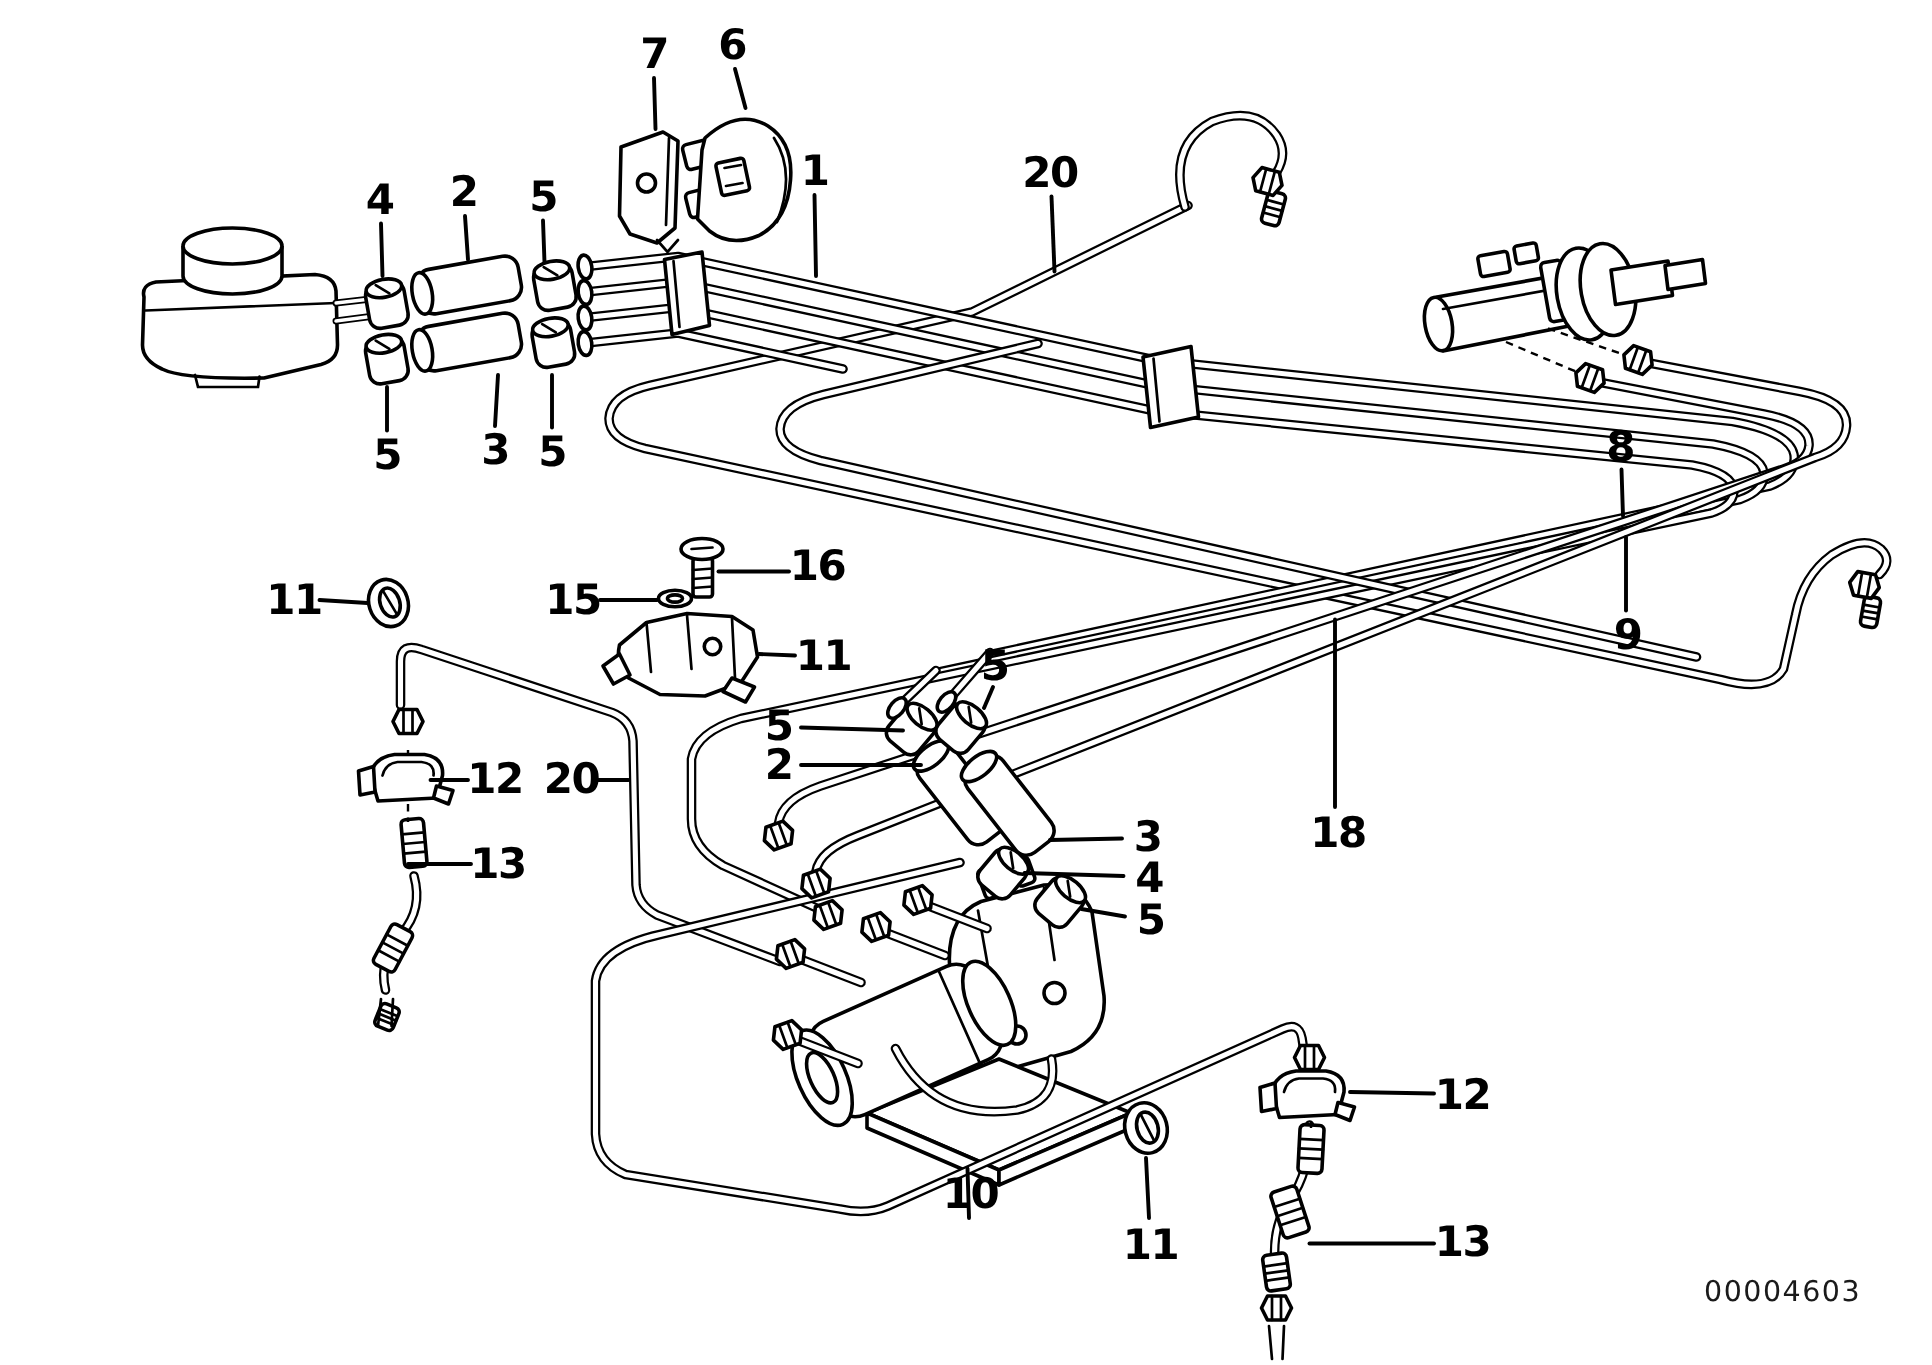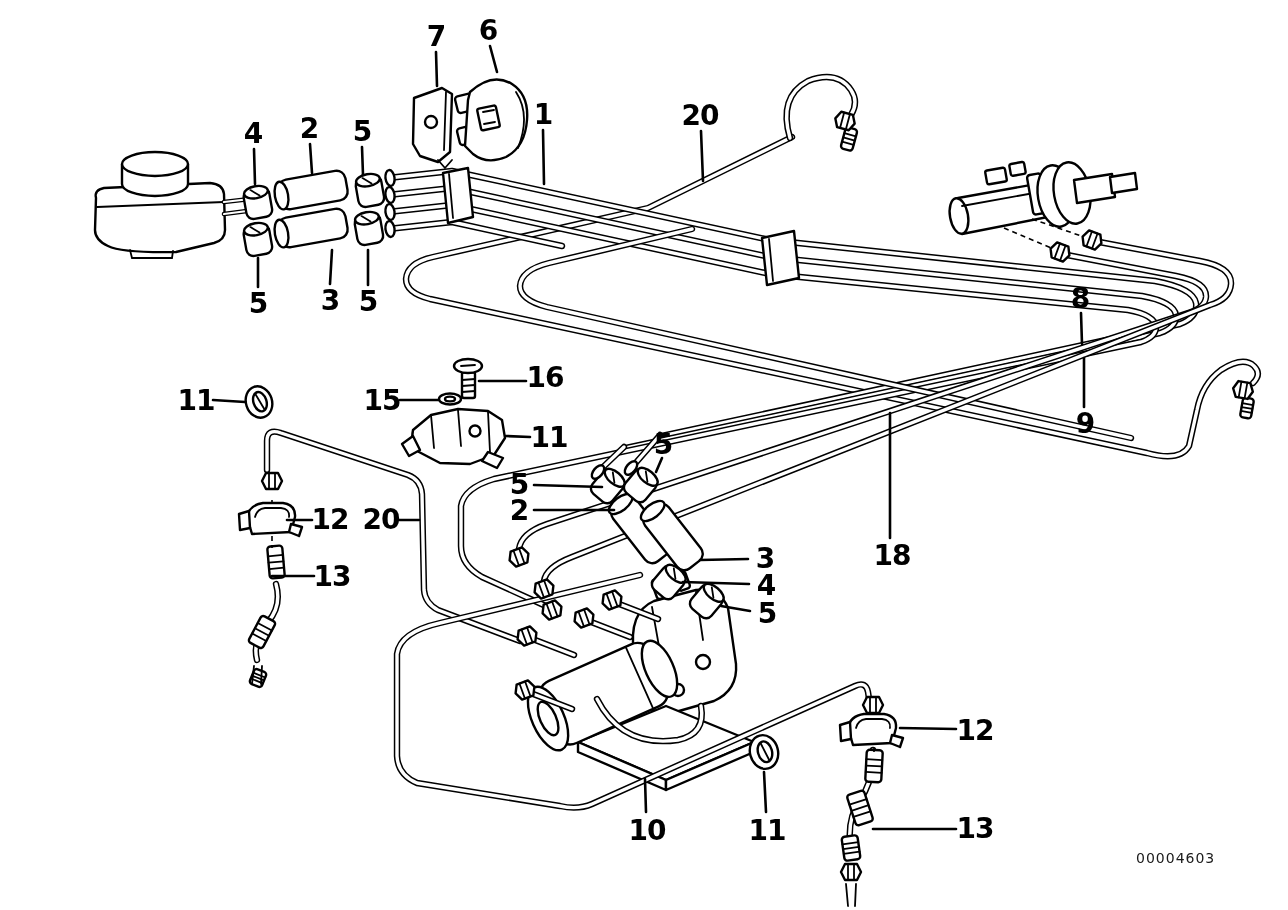"10" div.callout { top: 830px -> 796px }
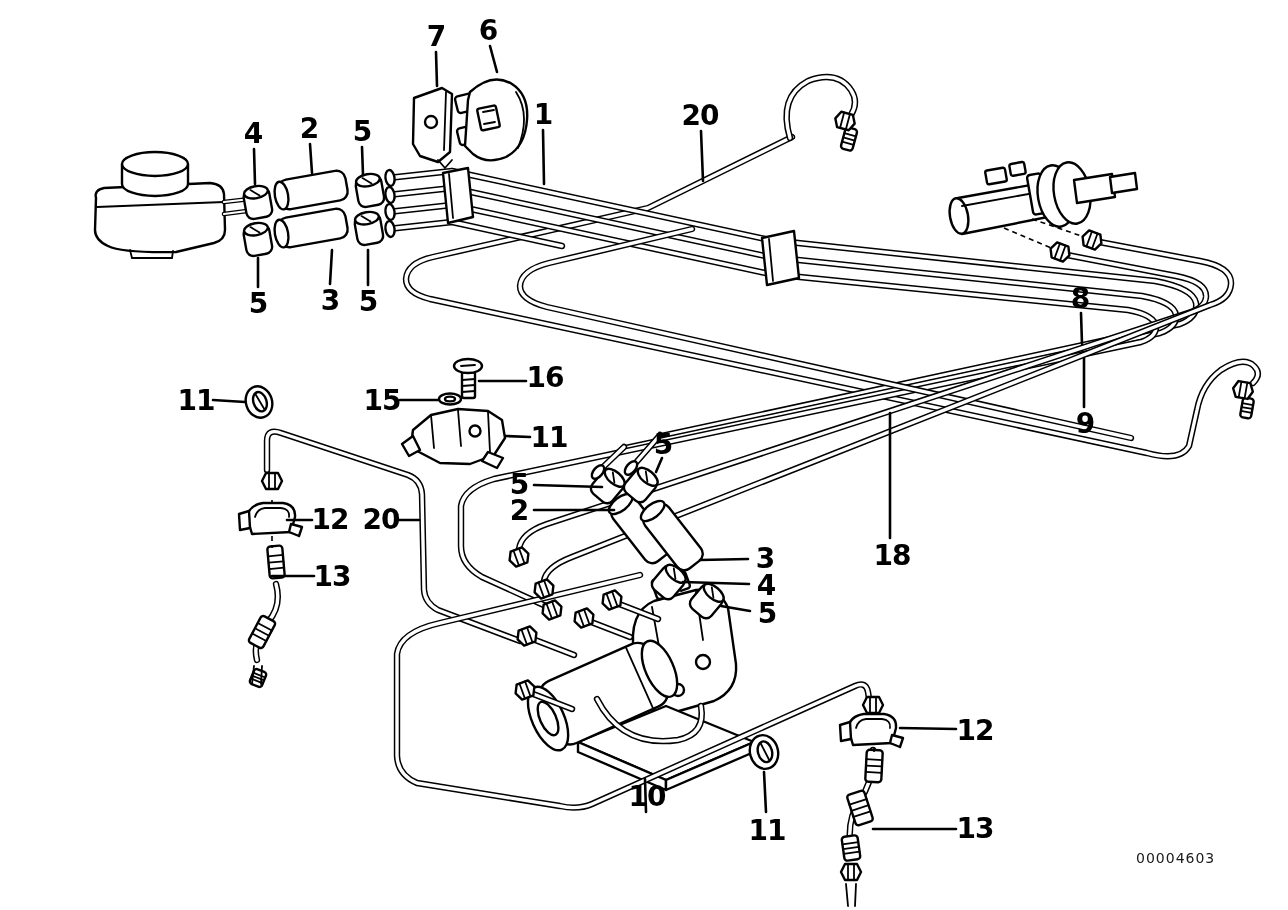"00004603" .image-id { font-size: 14px -> 19px }
